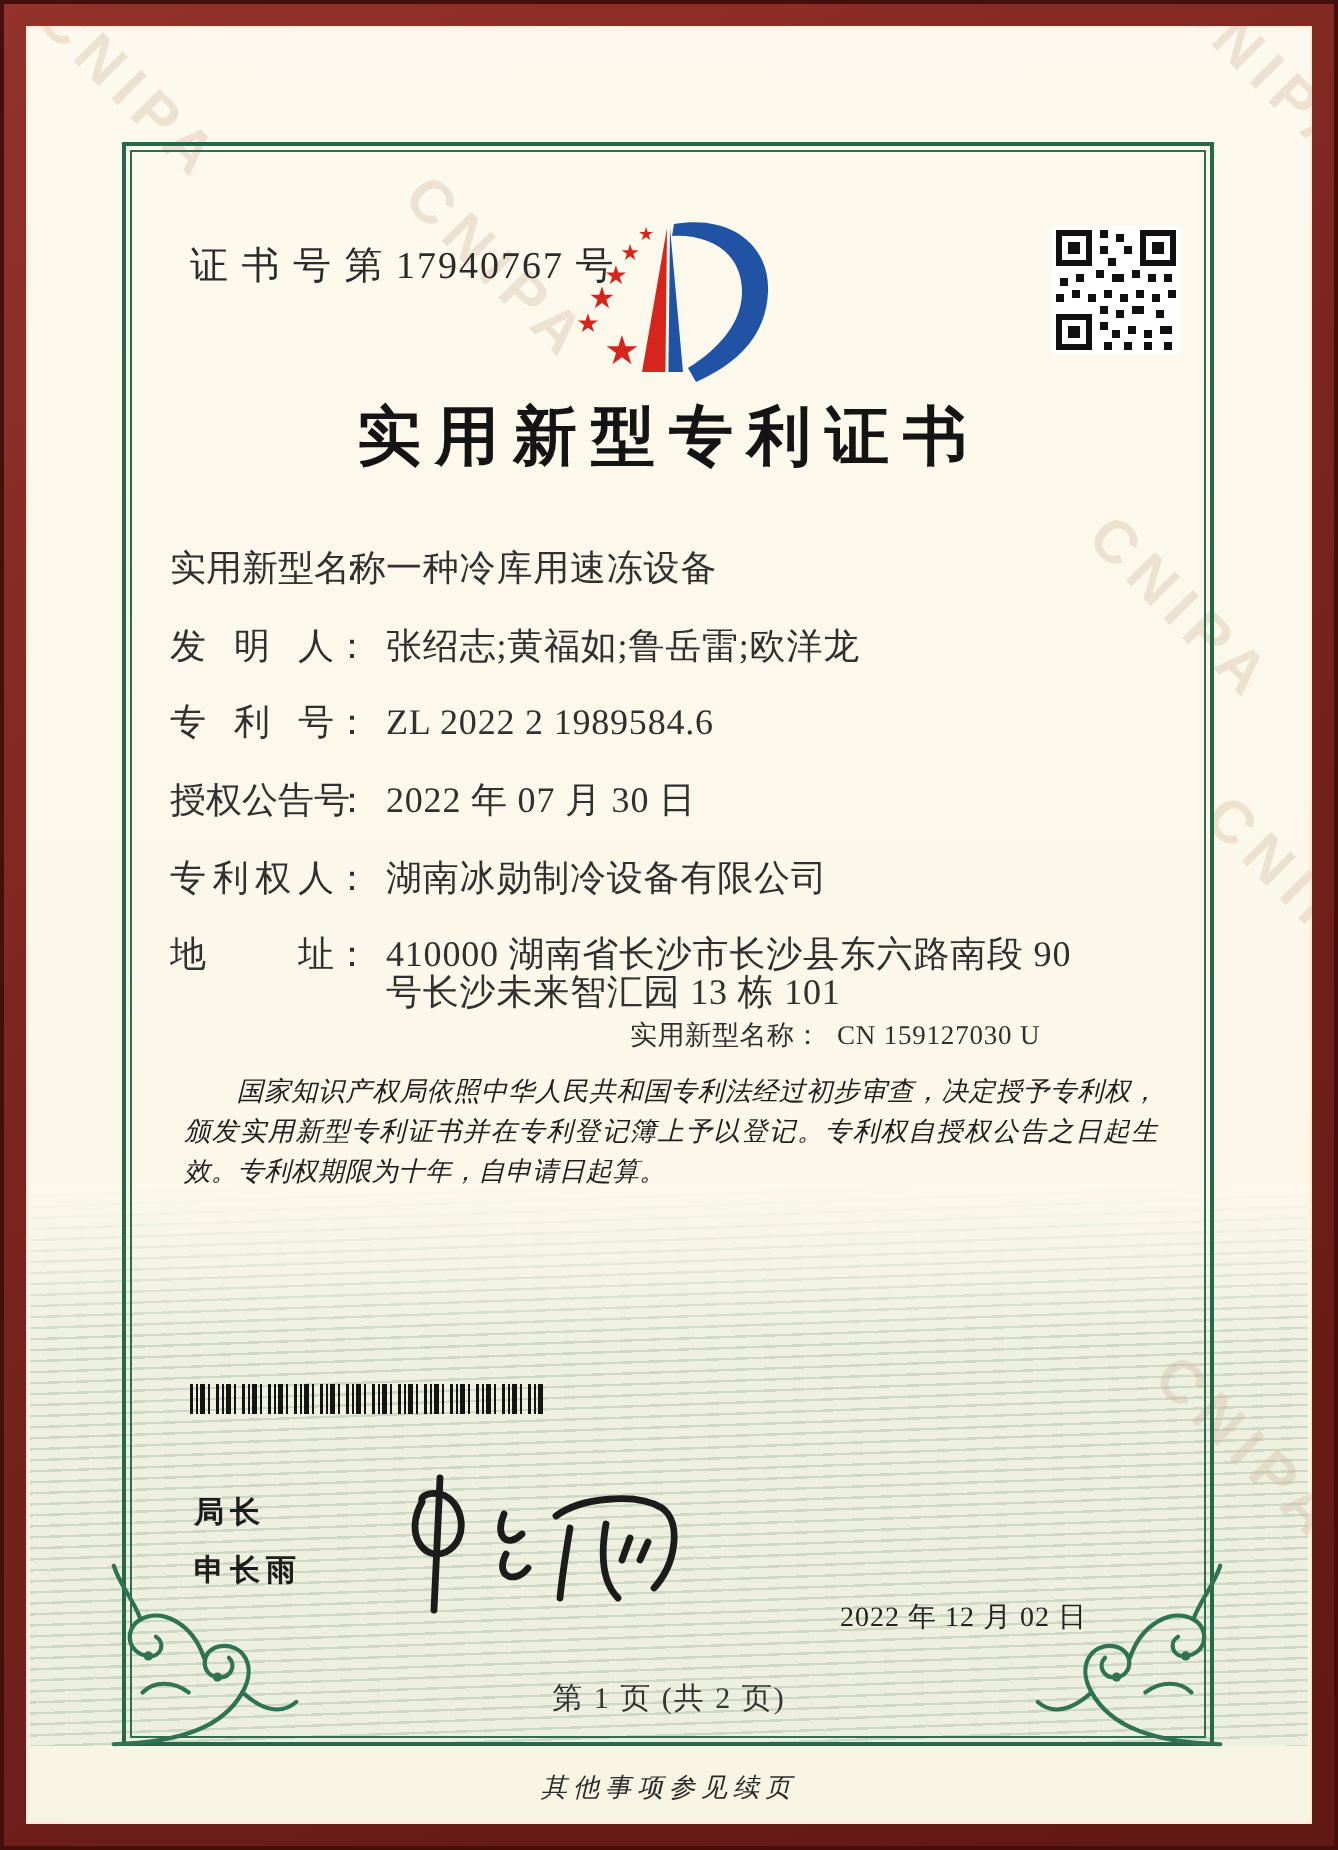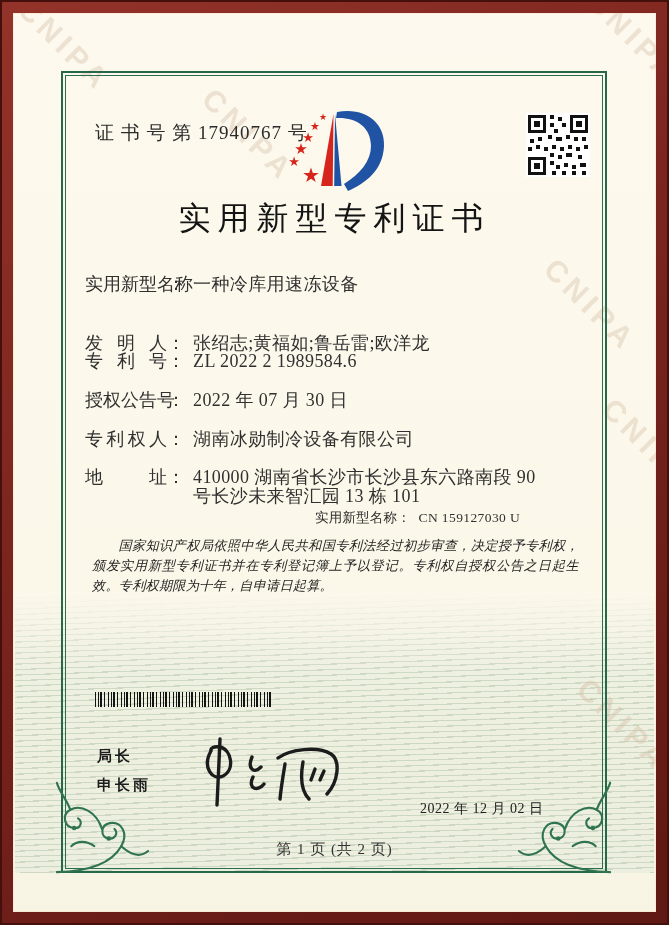"实用新型专利证书" .title { font-weight: 400 -> 700 }
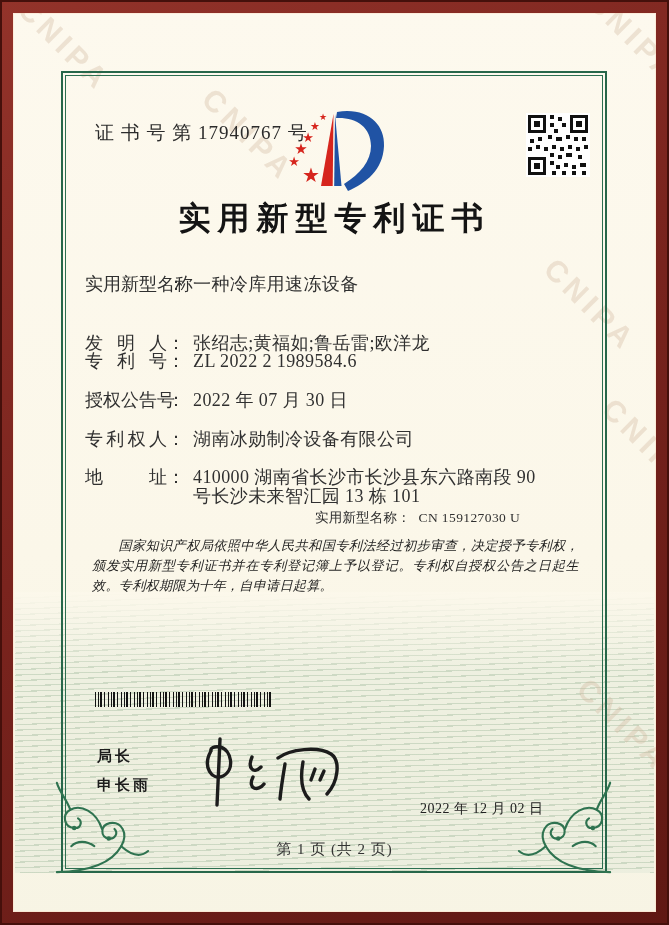"发明人： 张绍志;黄福如;鲁岳雷;欧洋龙" div.row { margin-top: 20px -> none }
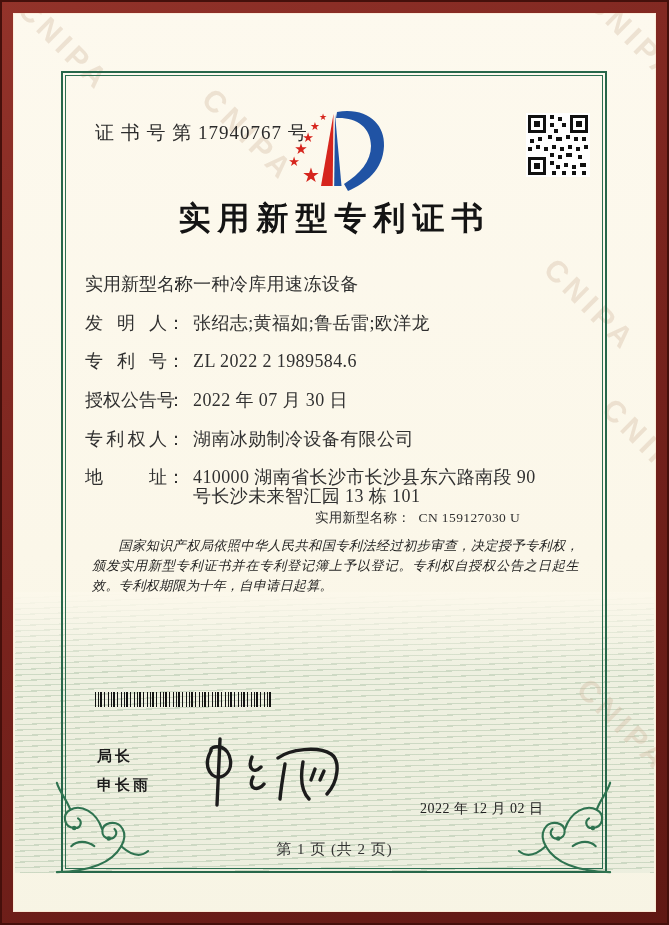"其他事项参见续页" div.footer-note { html: none -> <div>其他事项参见续页</div> }
